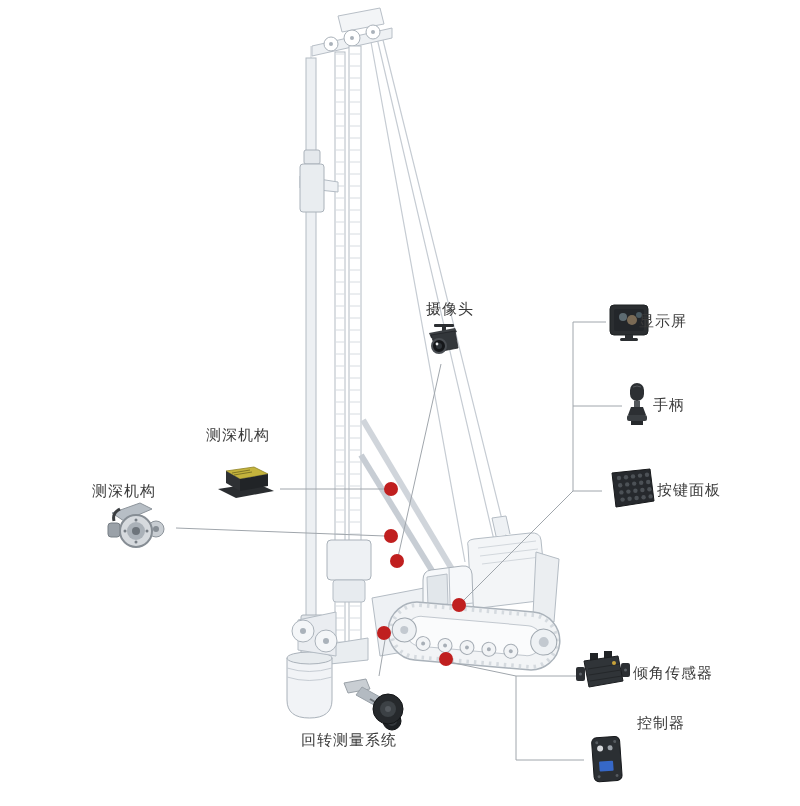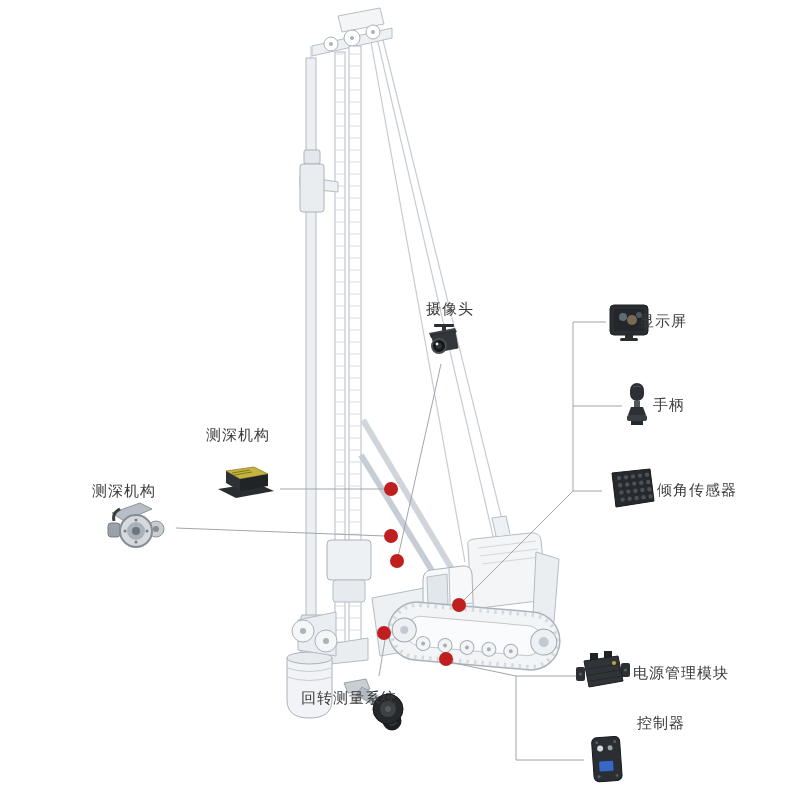"倾角传感器" div.label { text: 倾角传感器 -> 按键面板 }
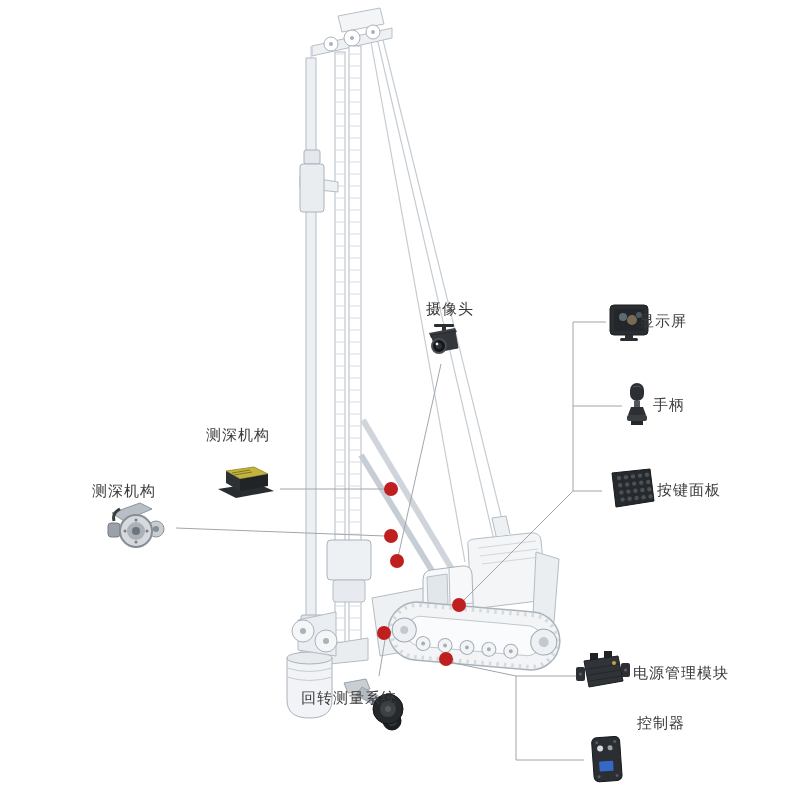"电源管理模块" div.label { text: 电源管理模块 -> 倾角传感器 }
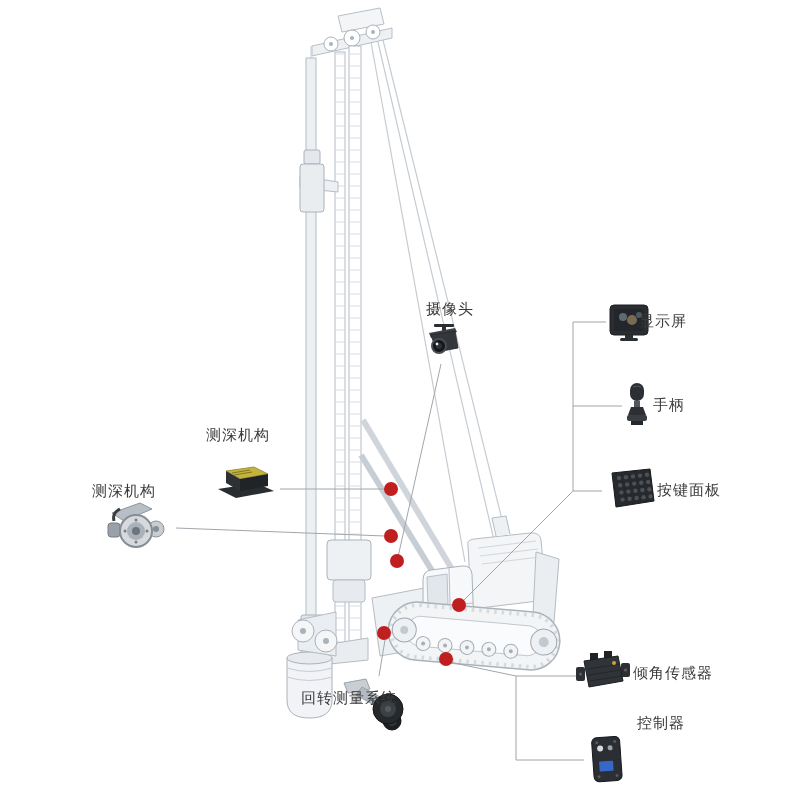"回转测量系统" div.label { top: 691px -> 733px }
